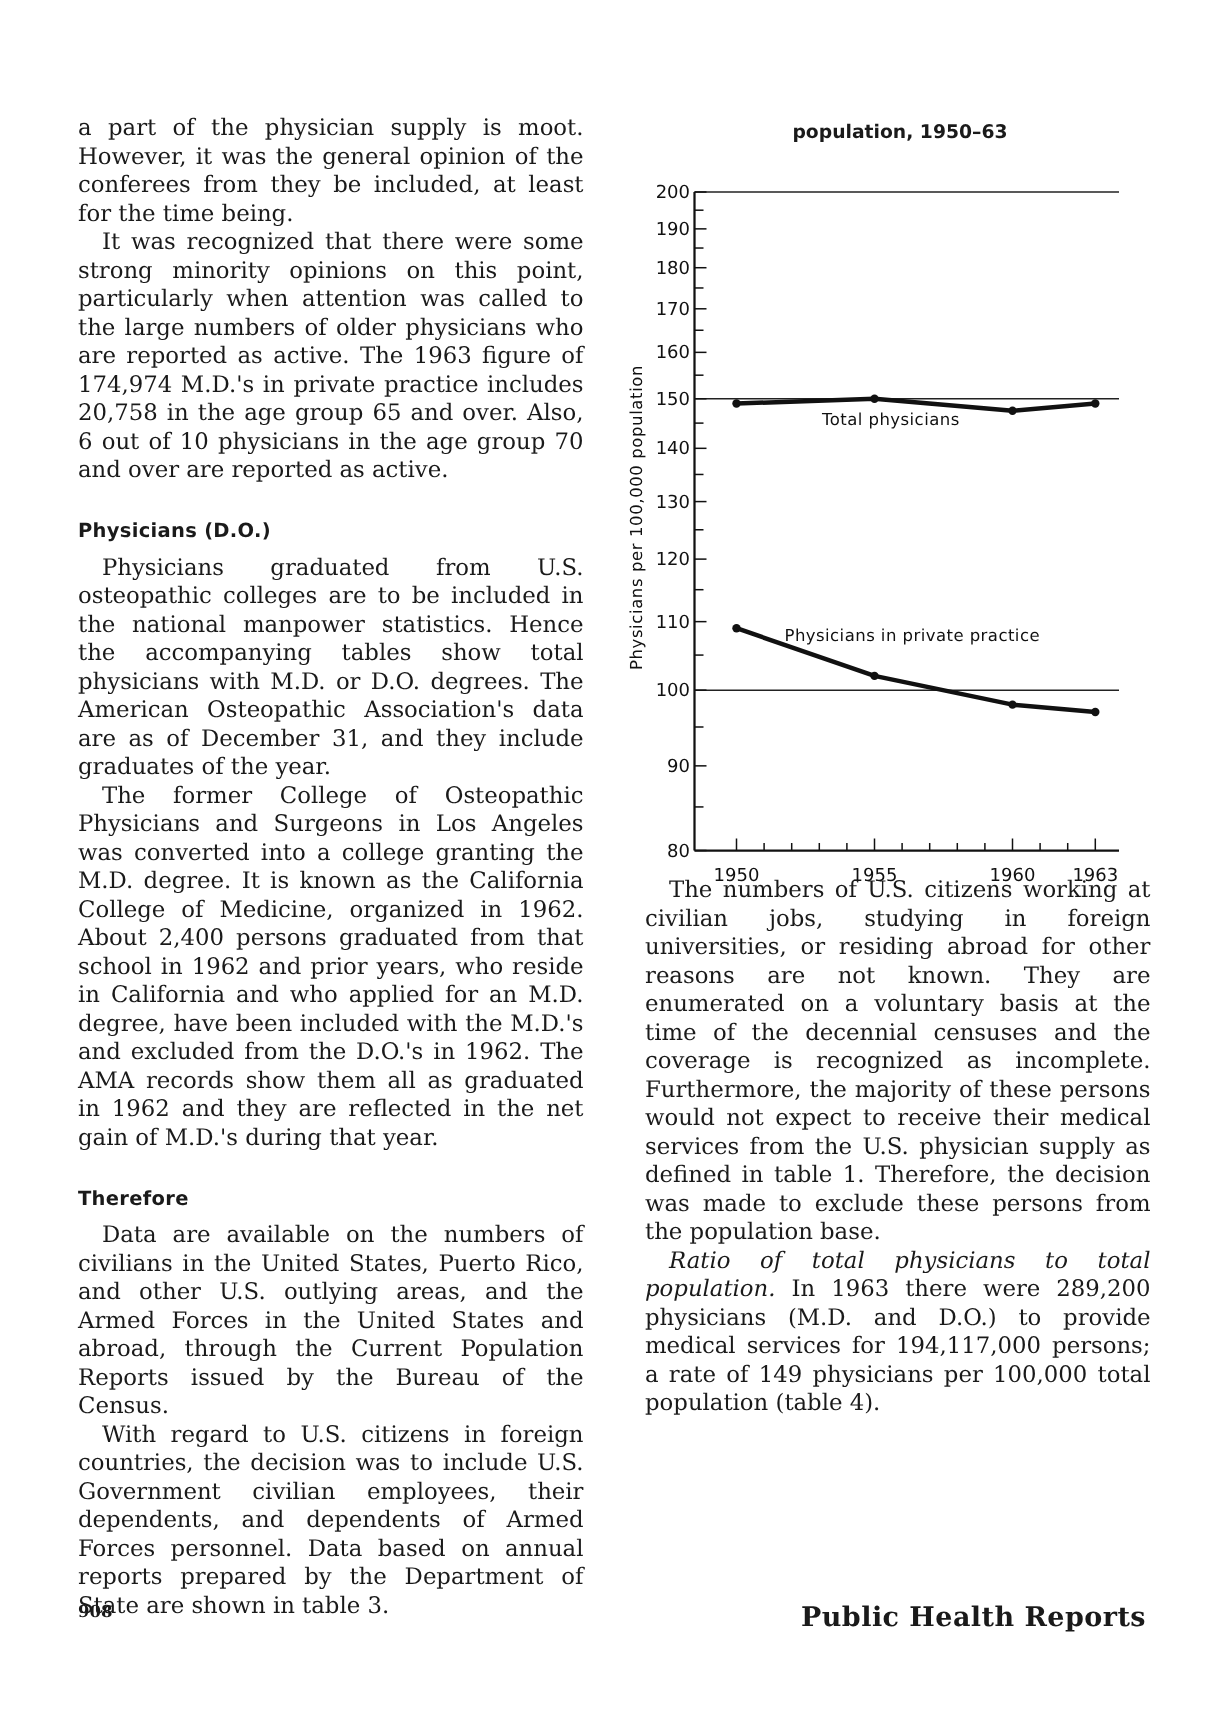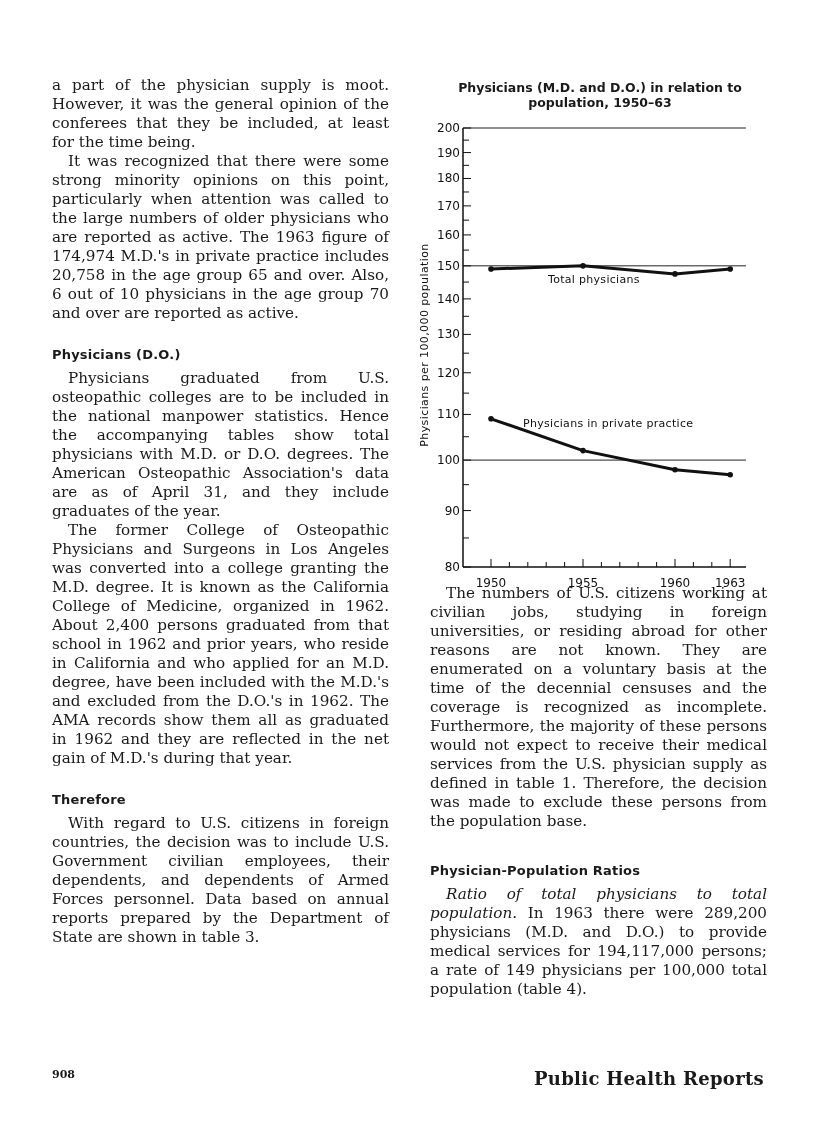"a part of the physician" p.noindent { text: that -> from }
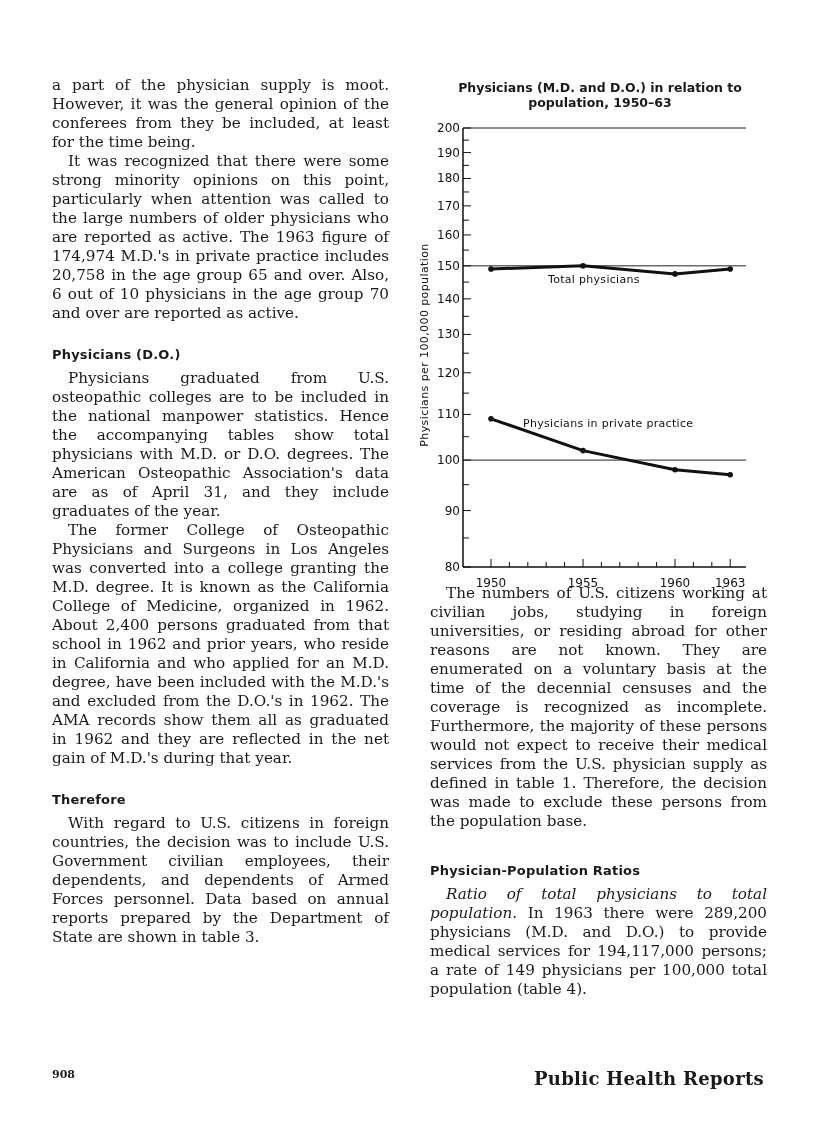"Physicians (M.D. and D.O.) in" div { html: <div>Physicians (M.D. and D.O.) in relation to</div> -> none }
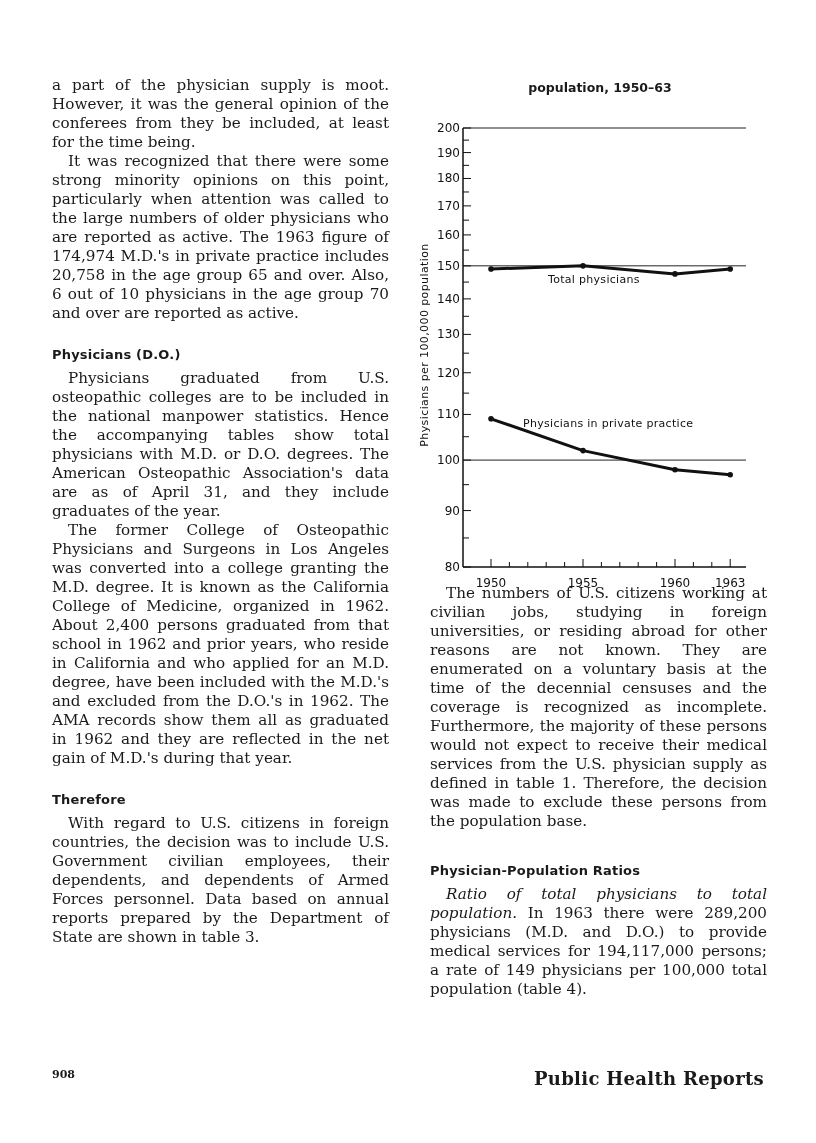"Physicians graduated from U.S." p { text: April -> December }
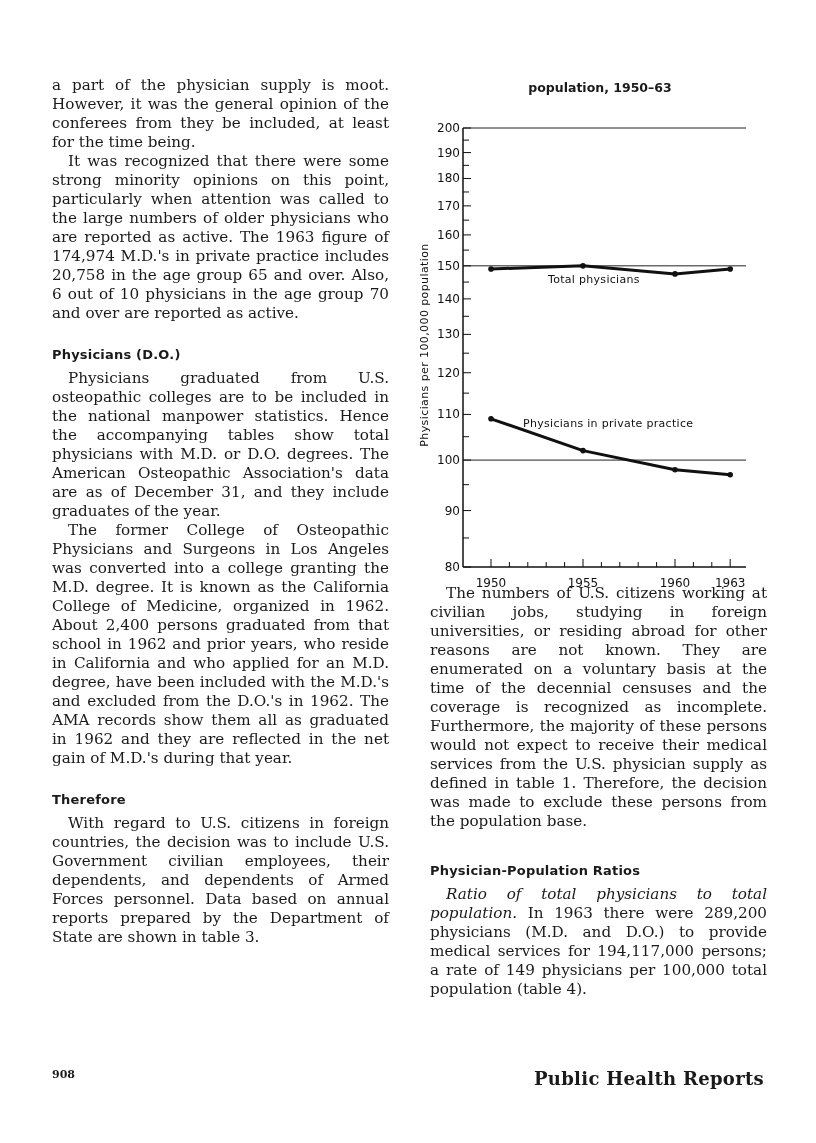"Data are available on the" p { html: none -> <p>Data are available on the numbers of civilians in the United States, Puerto Rico, and other U.S. outlying areas, and the Armed Forces in the United States and abroad, through the Current Population Reports issued by the Bureau of the Census.</p> }
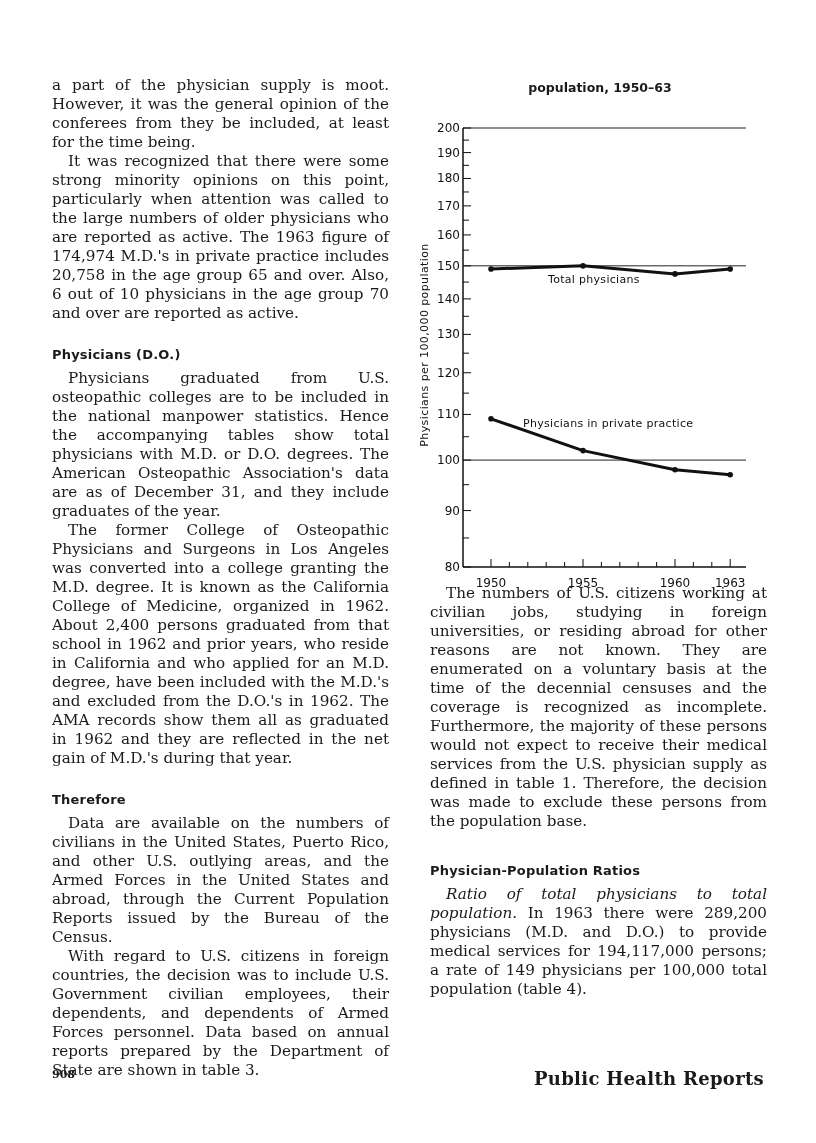"Physician-Population Ratios" div.heading { html: <div>Physician-Population Ratios</div> -> none }
